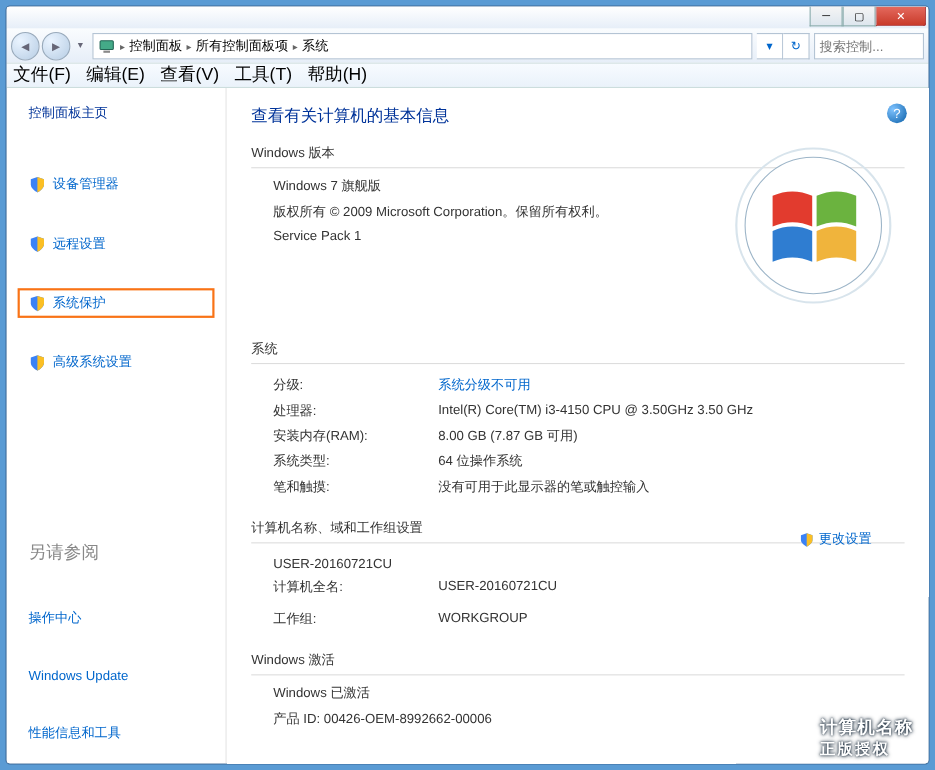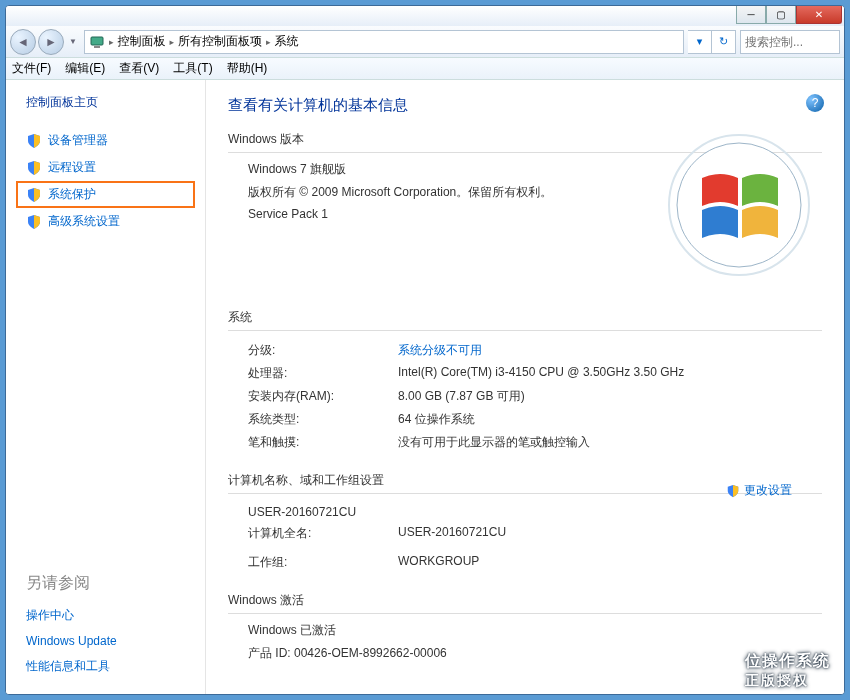"文件(F)" .menubar { font-size: 12px -> 16px }
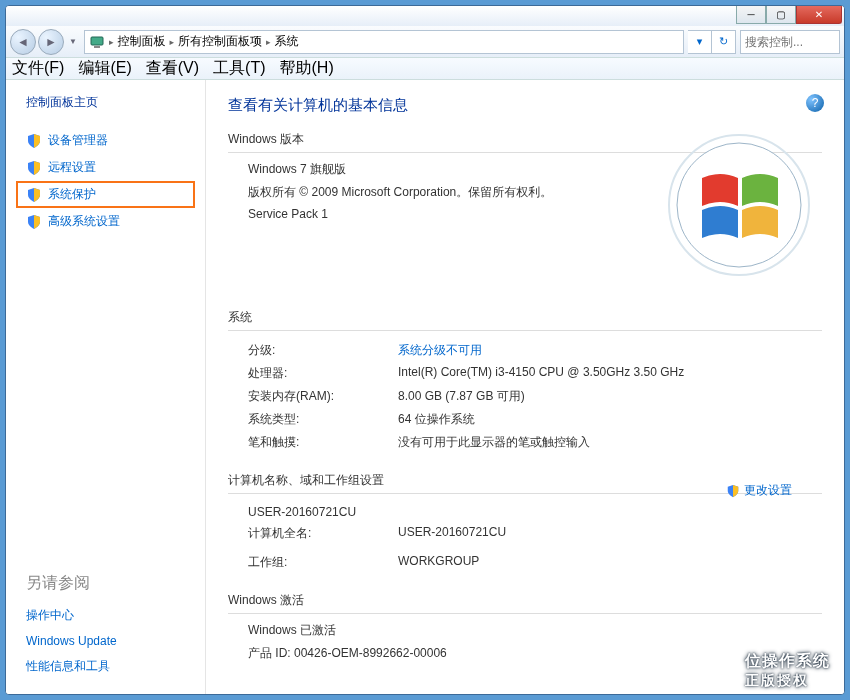"控制面板主页" .sidebar { gap: none -> 27px }
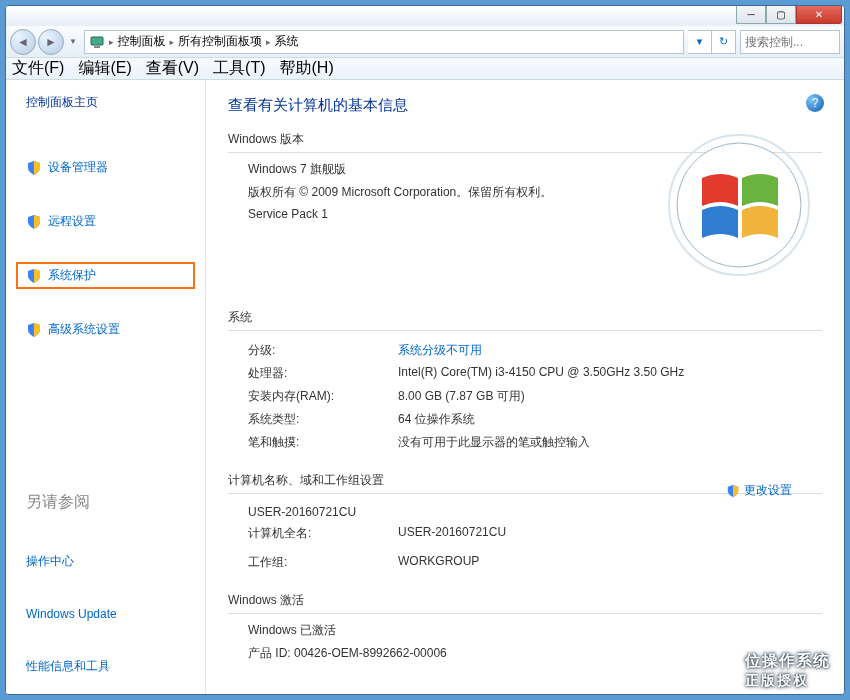"位操作系统" span { text: 位操作系统 -> 计算机名称 }
